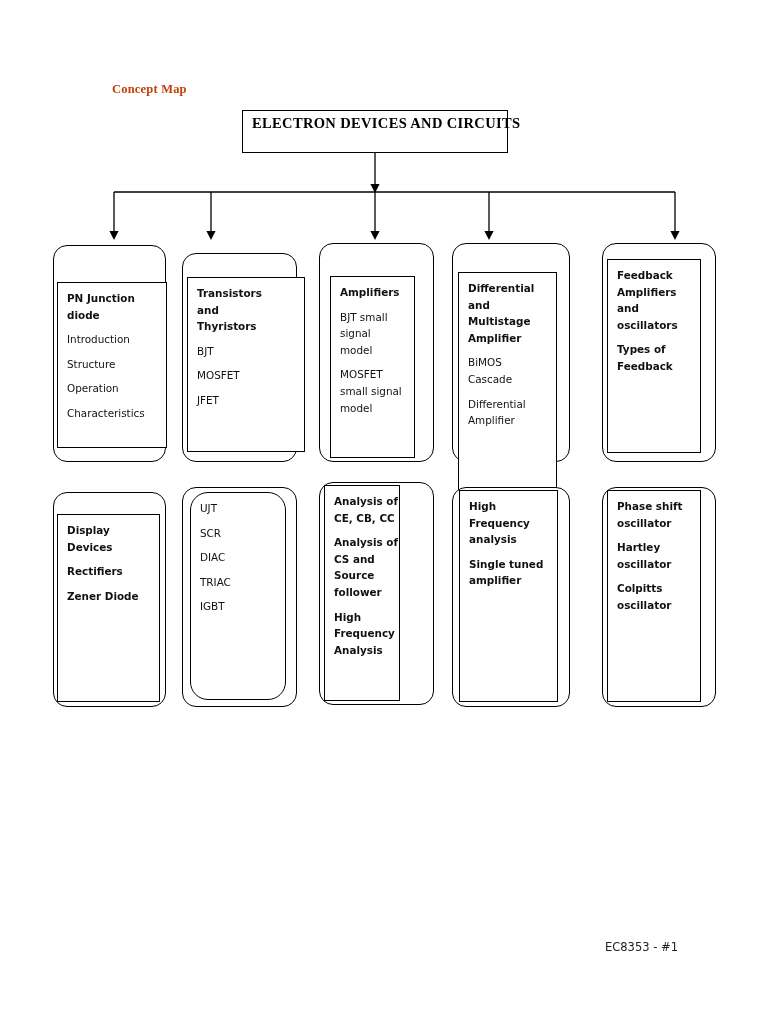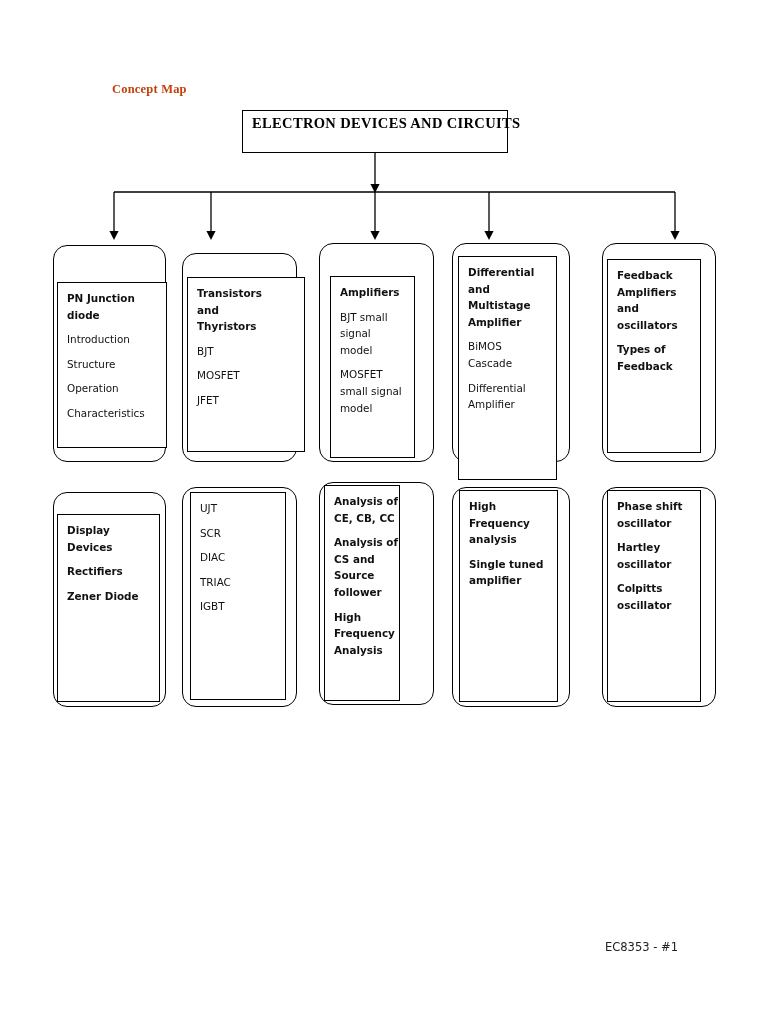"Differential" div.node-inner { top: 256px -> 272px }
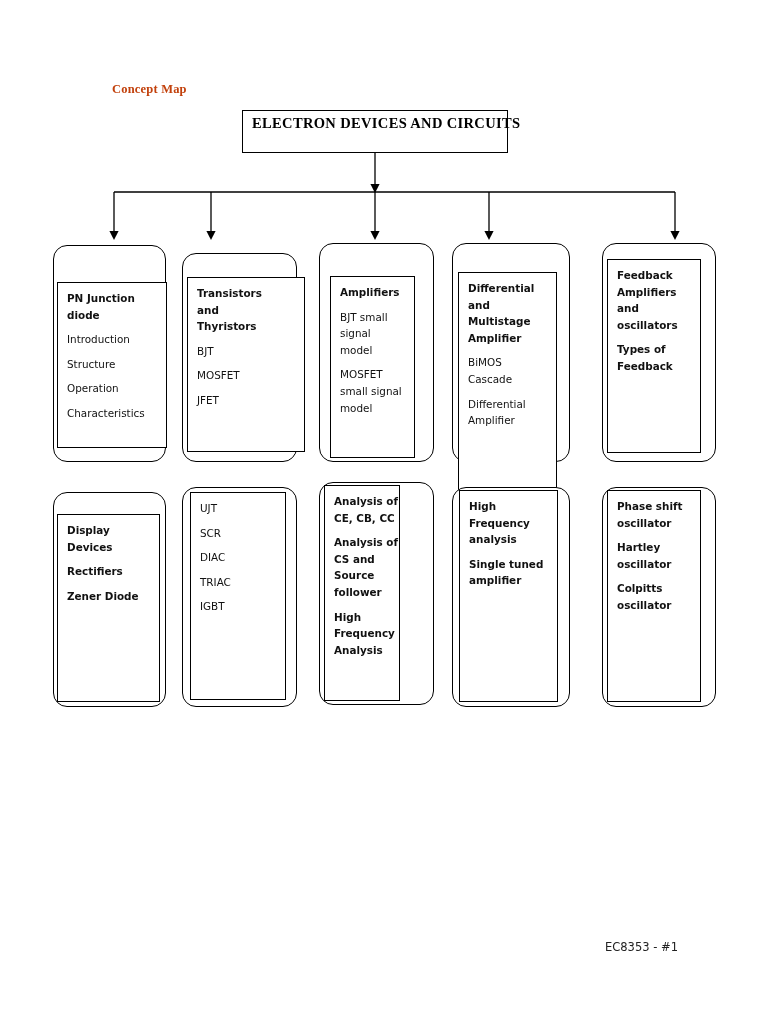"UJT" div.node-inner { border-radius: none -> 18px }
